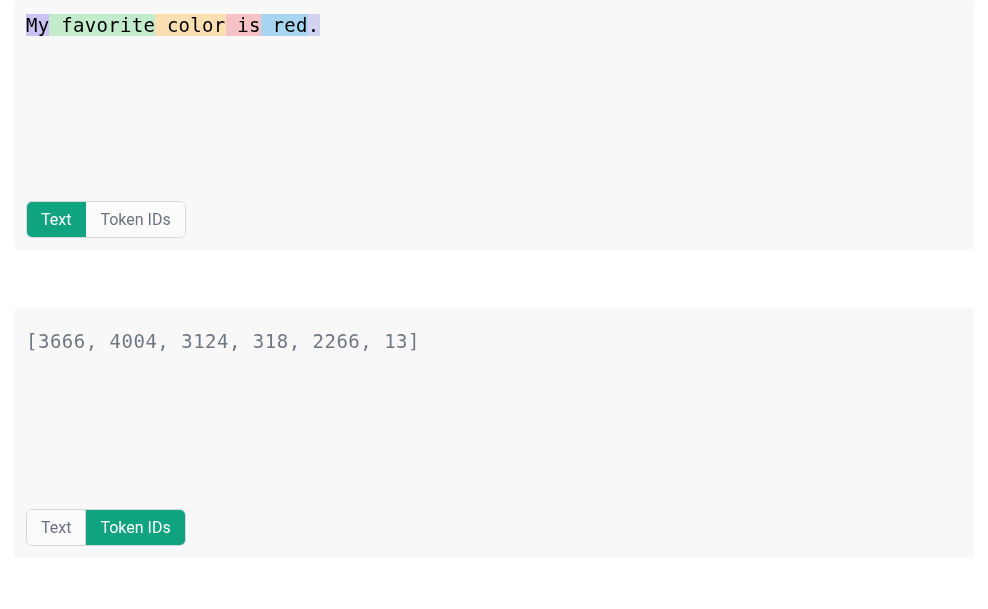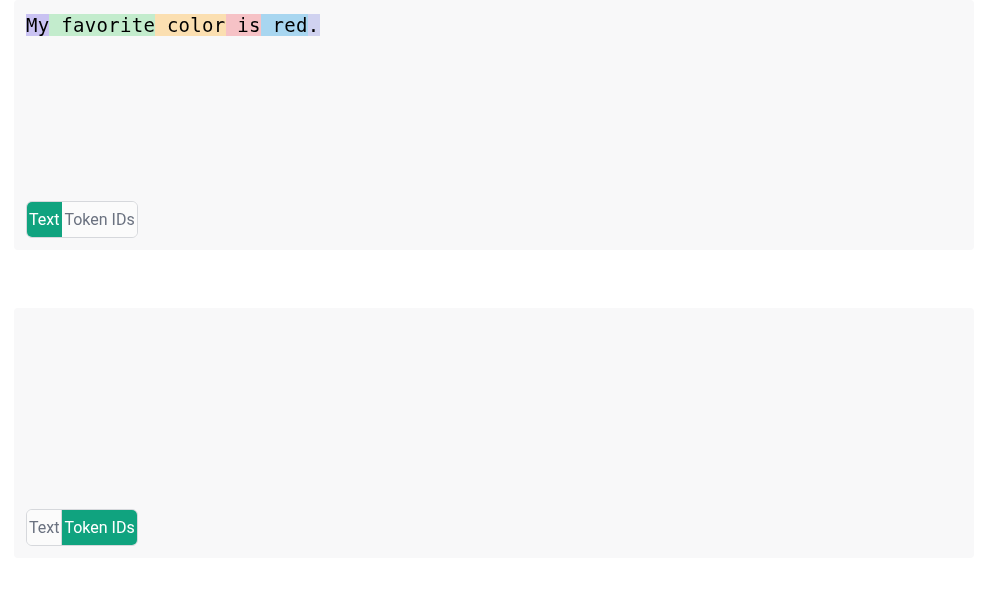"Text" .toggle-btn { padding: 8px 2px -> 8px 14px }
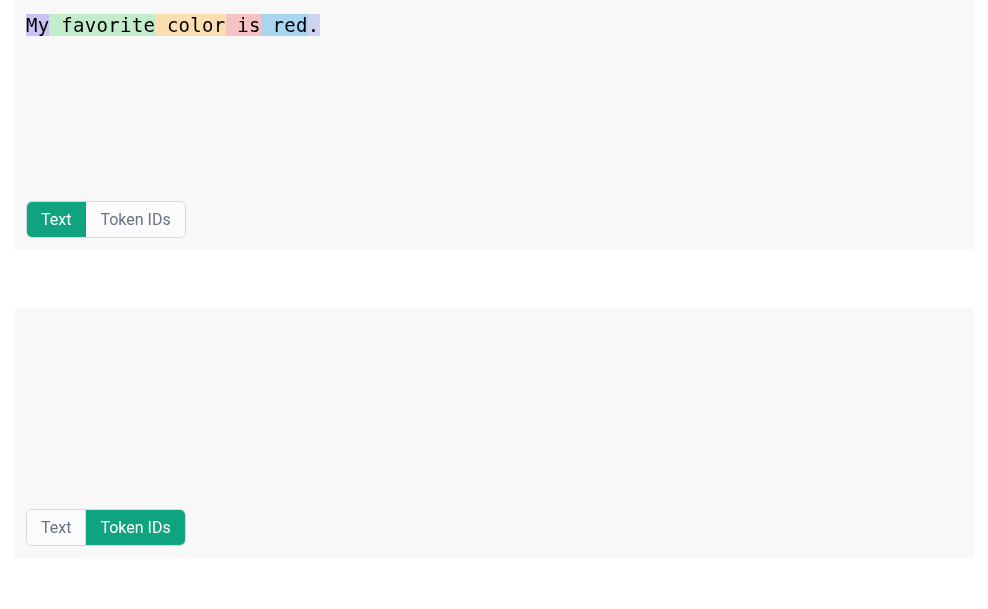"[3666, 4004, 3124, 318, 2266," div.ids-display { html: none -> <div>[3666, 4004, 3124, 318, 2266, 13]</div> }
